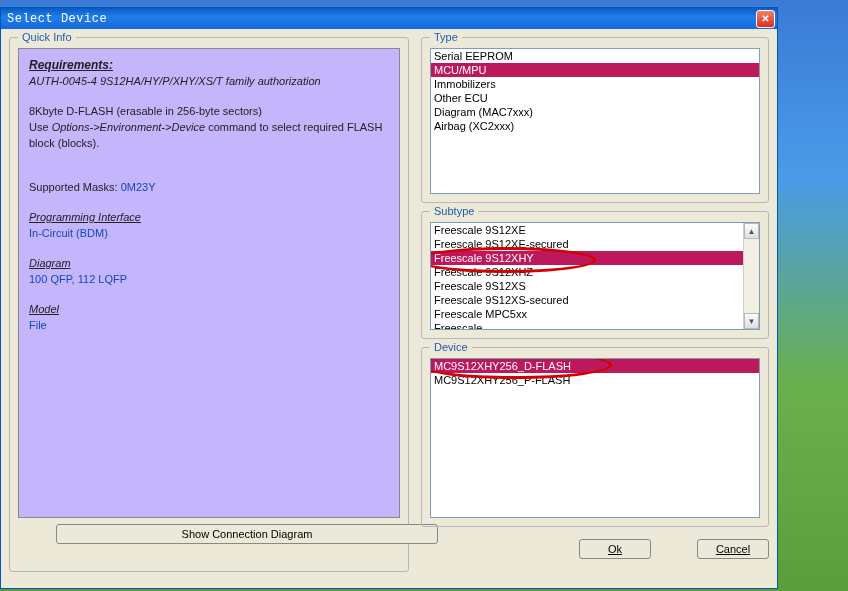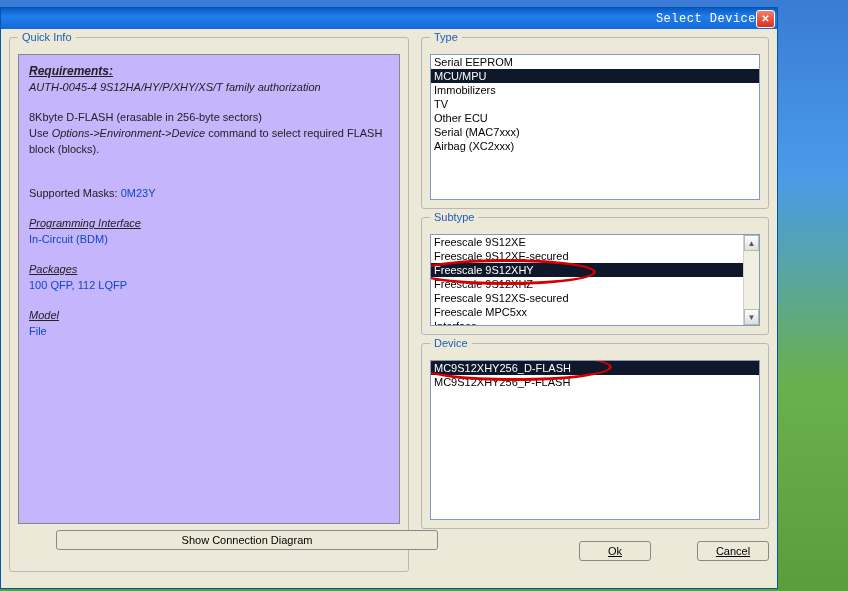"Select Device" .titlebar { justify-content: flex-end -> space-between }
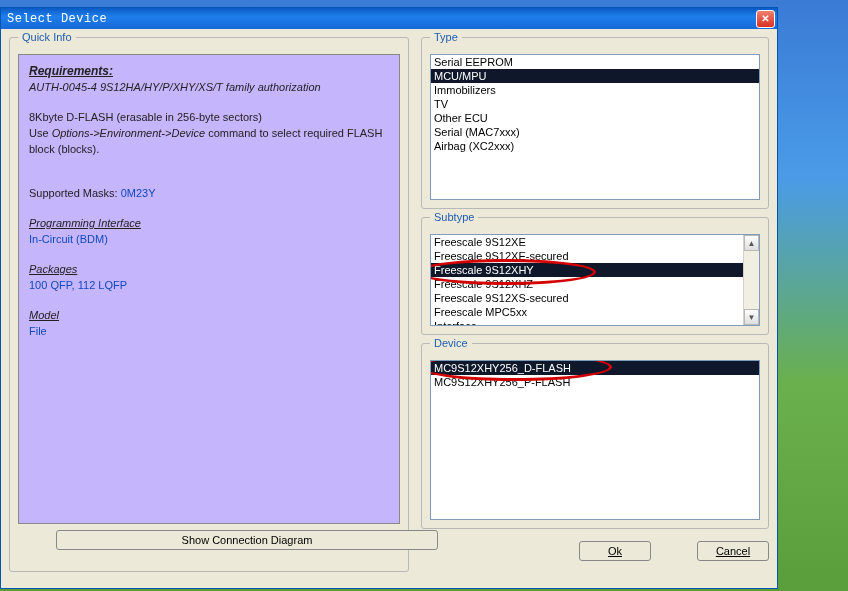"Quick Info" .groupbox { padding: 16px 8px 8px 8px -> 10px 8px 8px 8px }
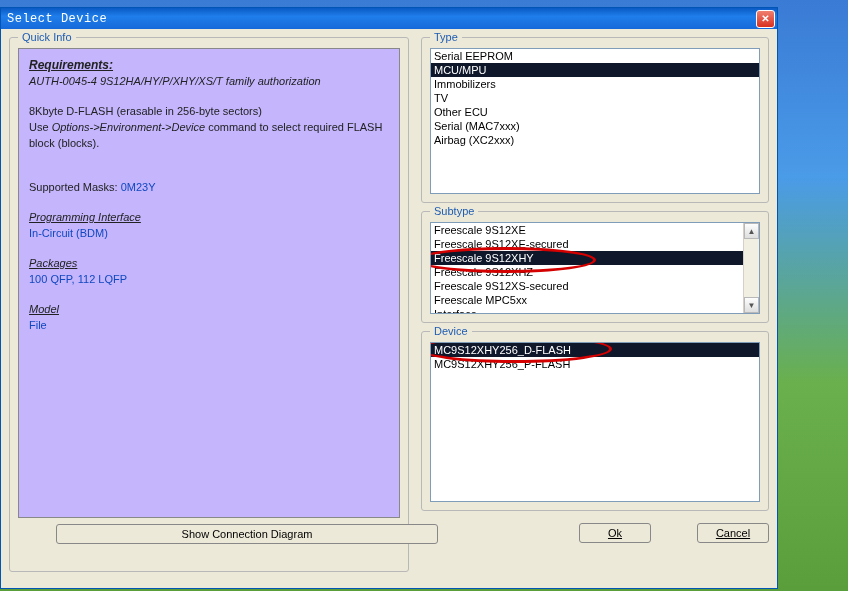"MCU/MPU" .lb-item.selected { background: #0f172a -> #be185d }
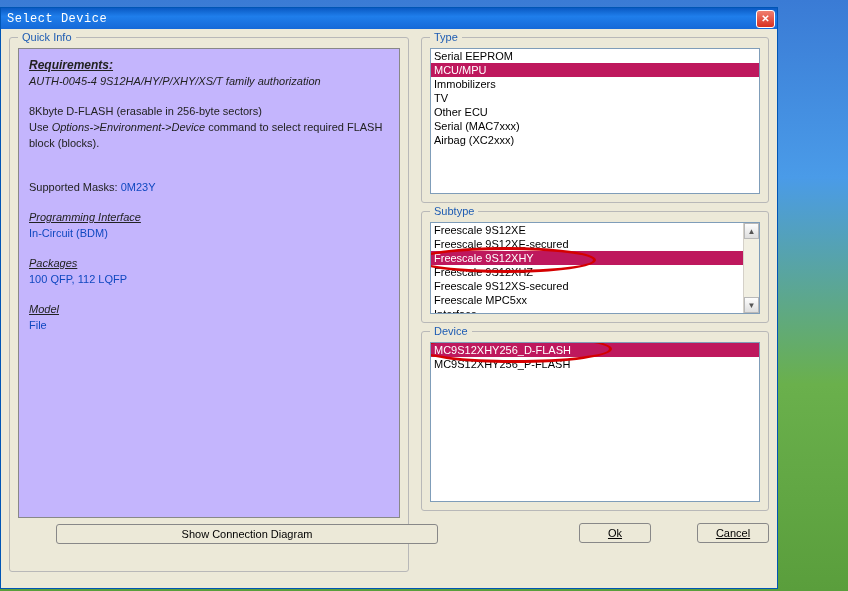"TV" div.lb-item { html: <div>TV</div> -> none }
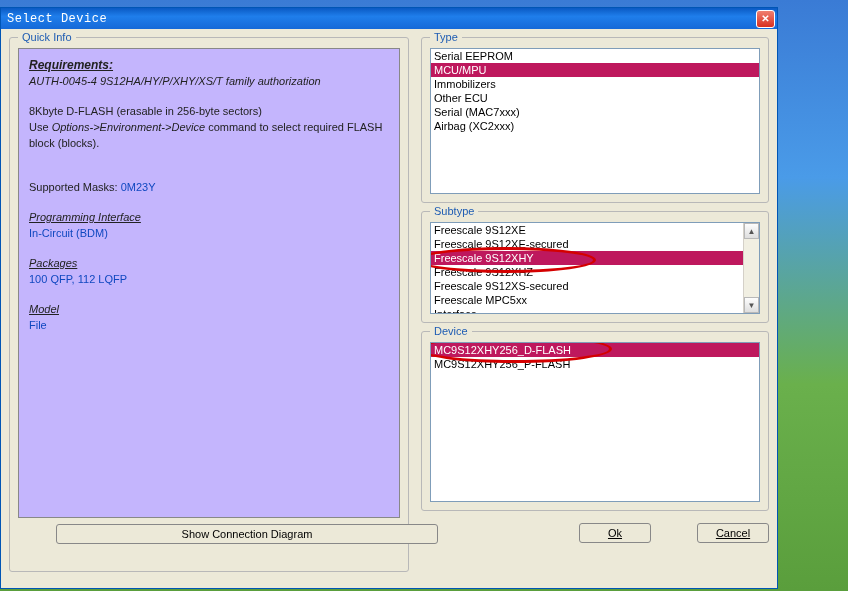"Serial (MAC7xxx)" div.lb-item { text: Serial -> Diagram }
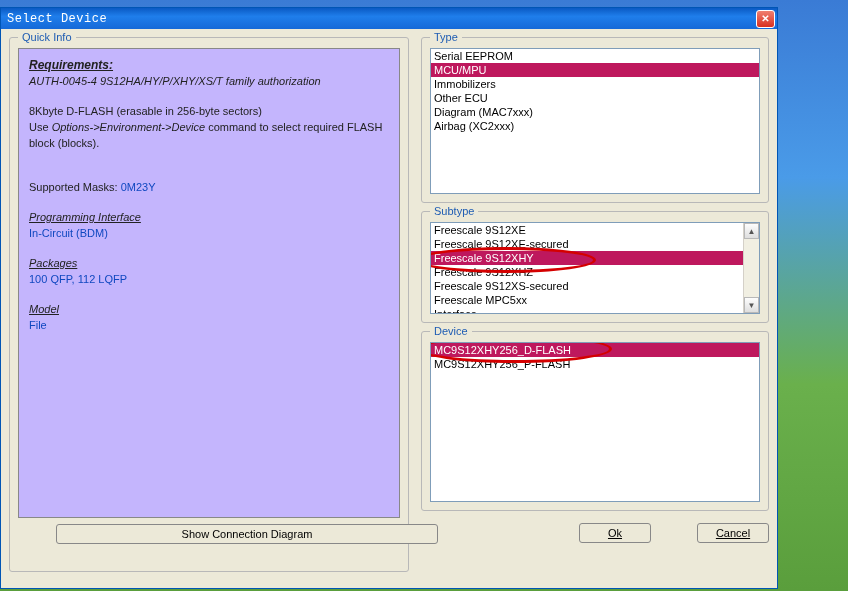"Freescale 9S12XE" .listbox.subtype { height: 92px -> 108px }
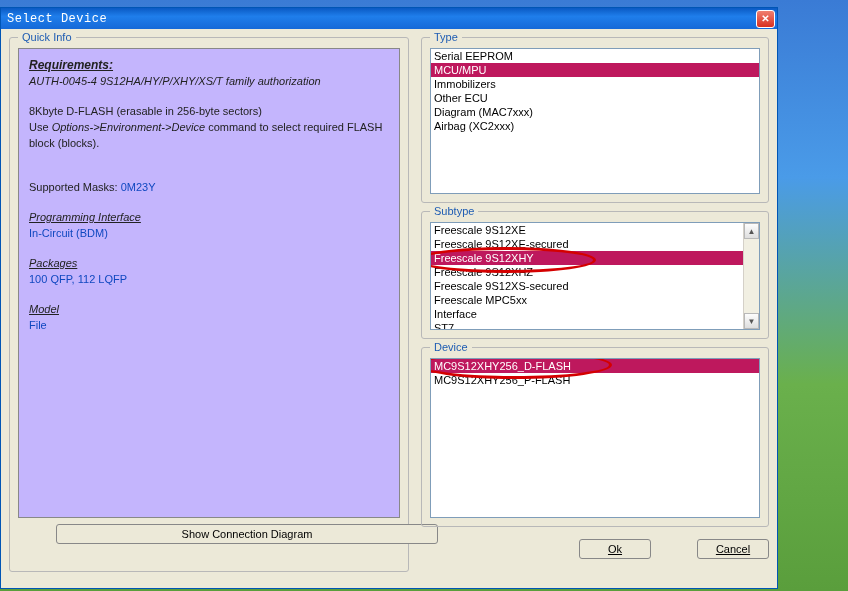"Packages" div.ital { text: Packages -> Diagram }
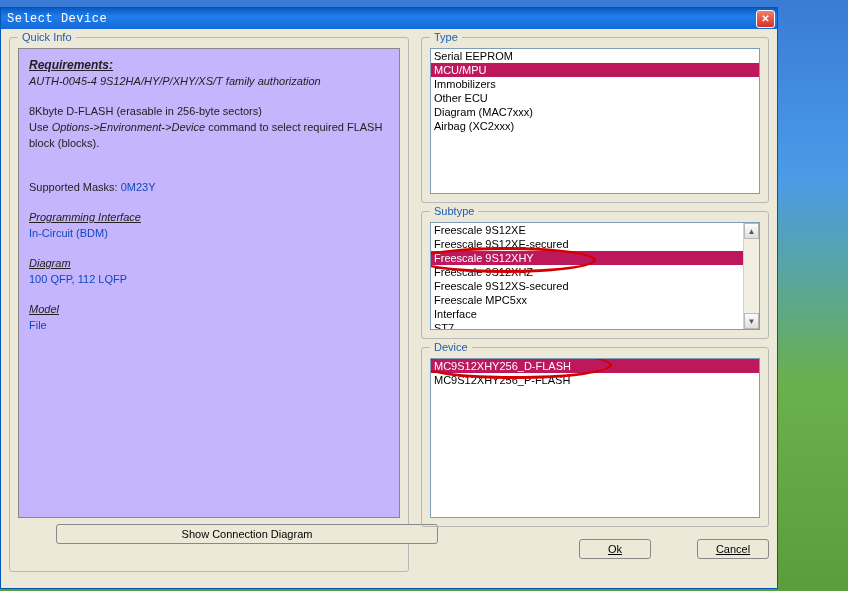"Freescale 9S12XS" div.lb-item { html: none -> <div>Freescale 9S12XS</div> }
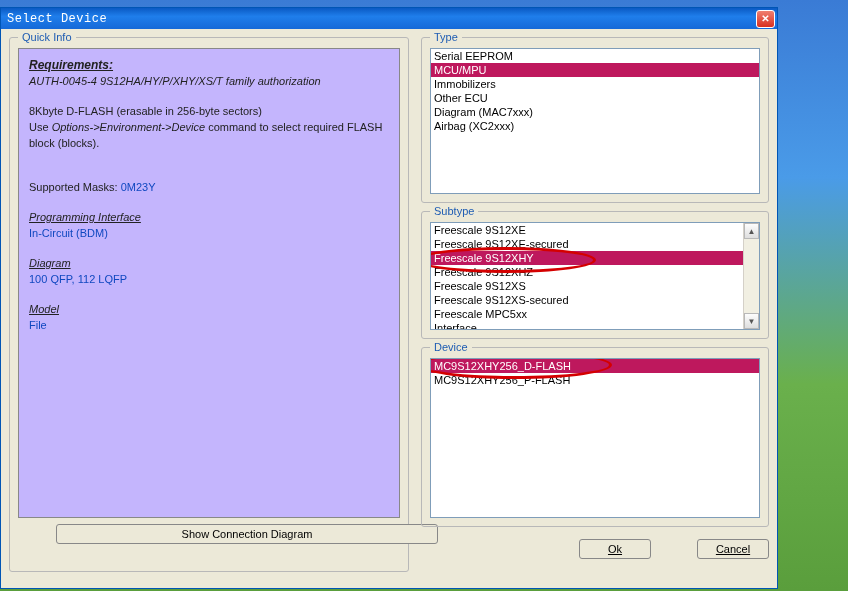"Interface" div.lb-item { text: Interface -> Freescale }
